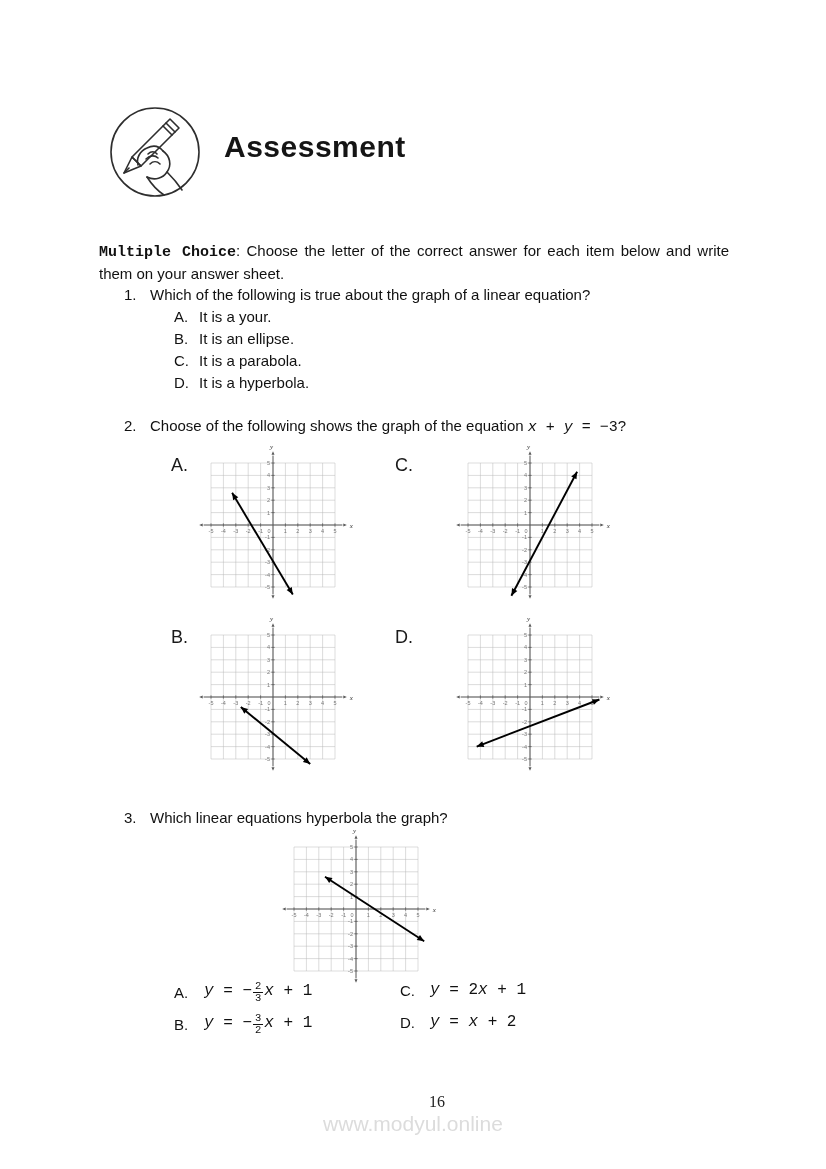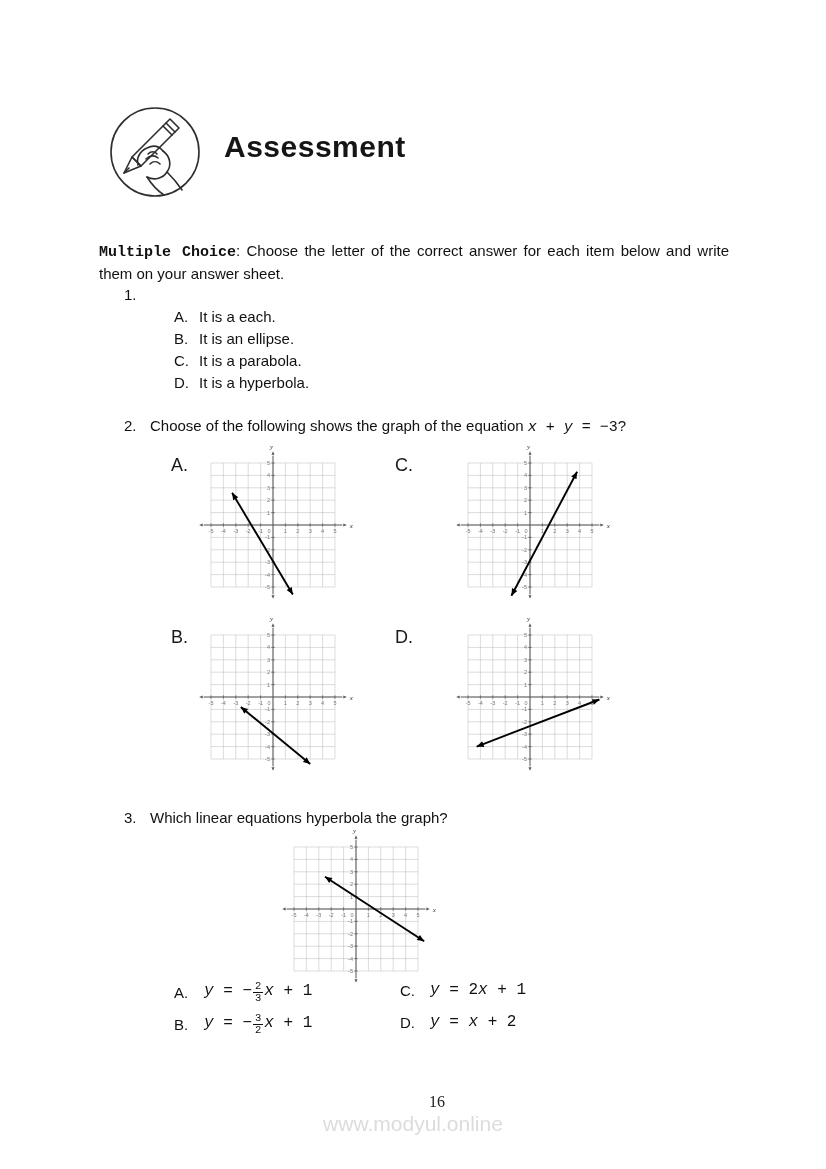"Which of the following is" span { html: none -> <span>Which of the following is true about the graph of a linear equation?</span> }
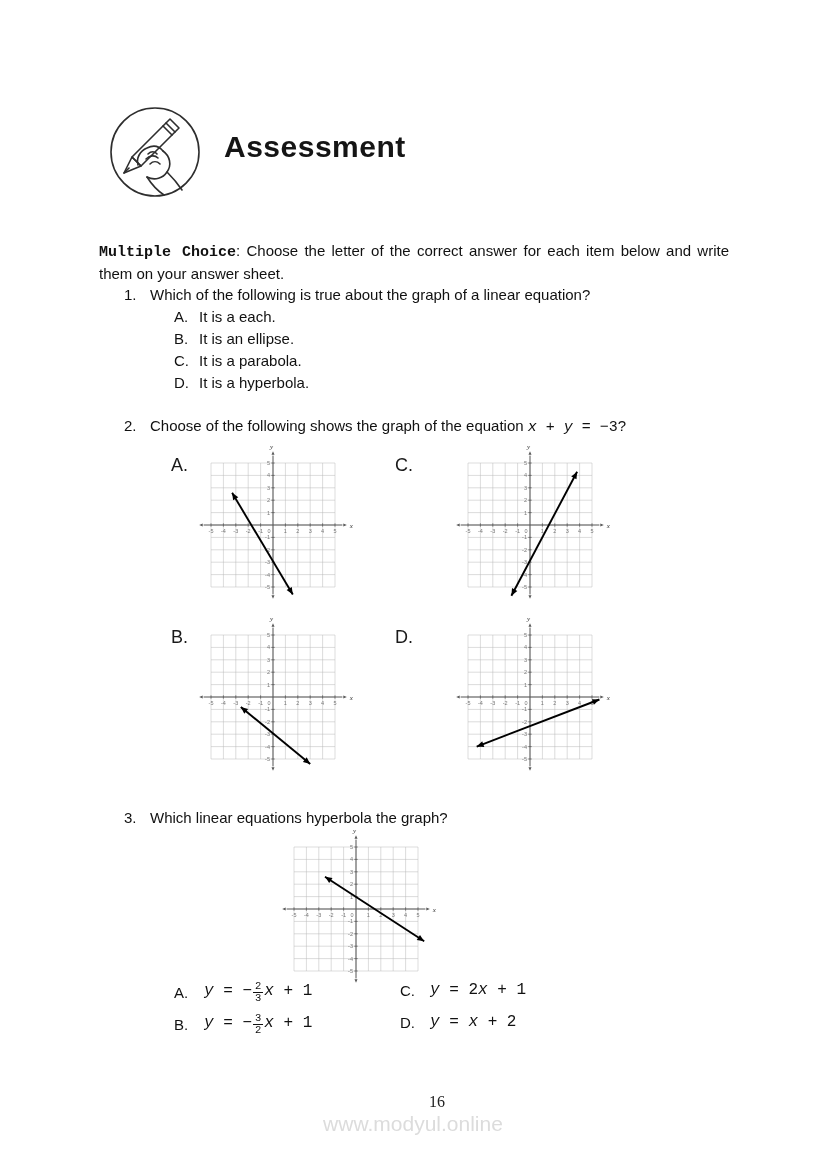"It is a each." span { text: each -> your }
